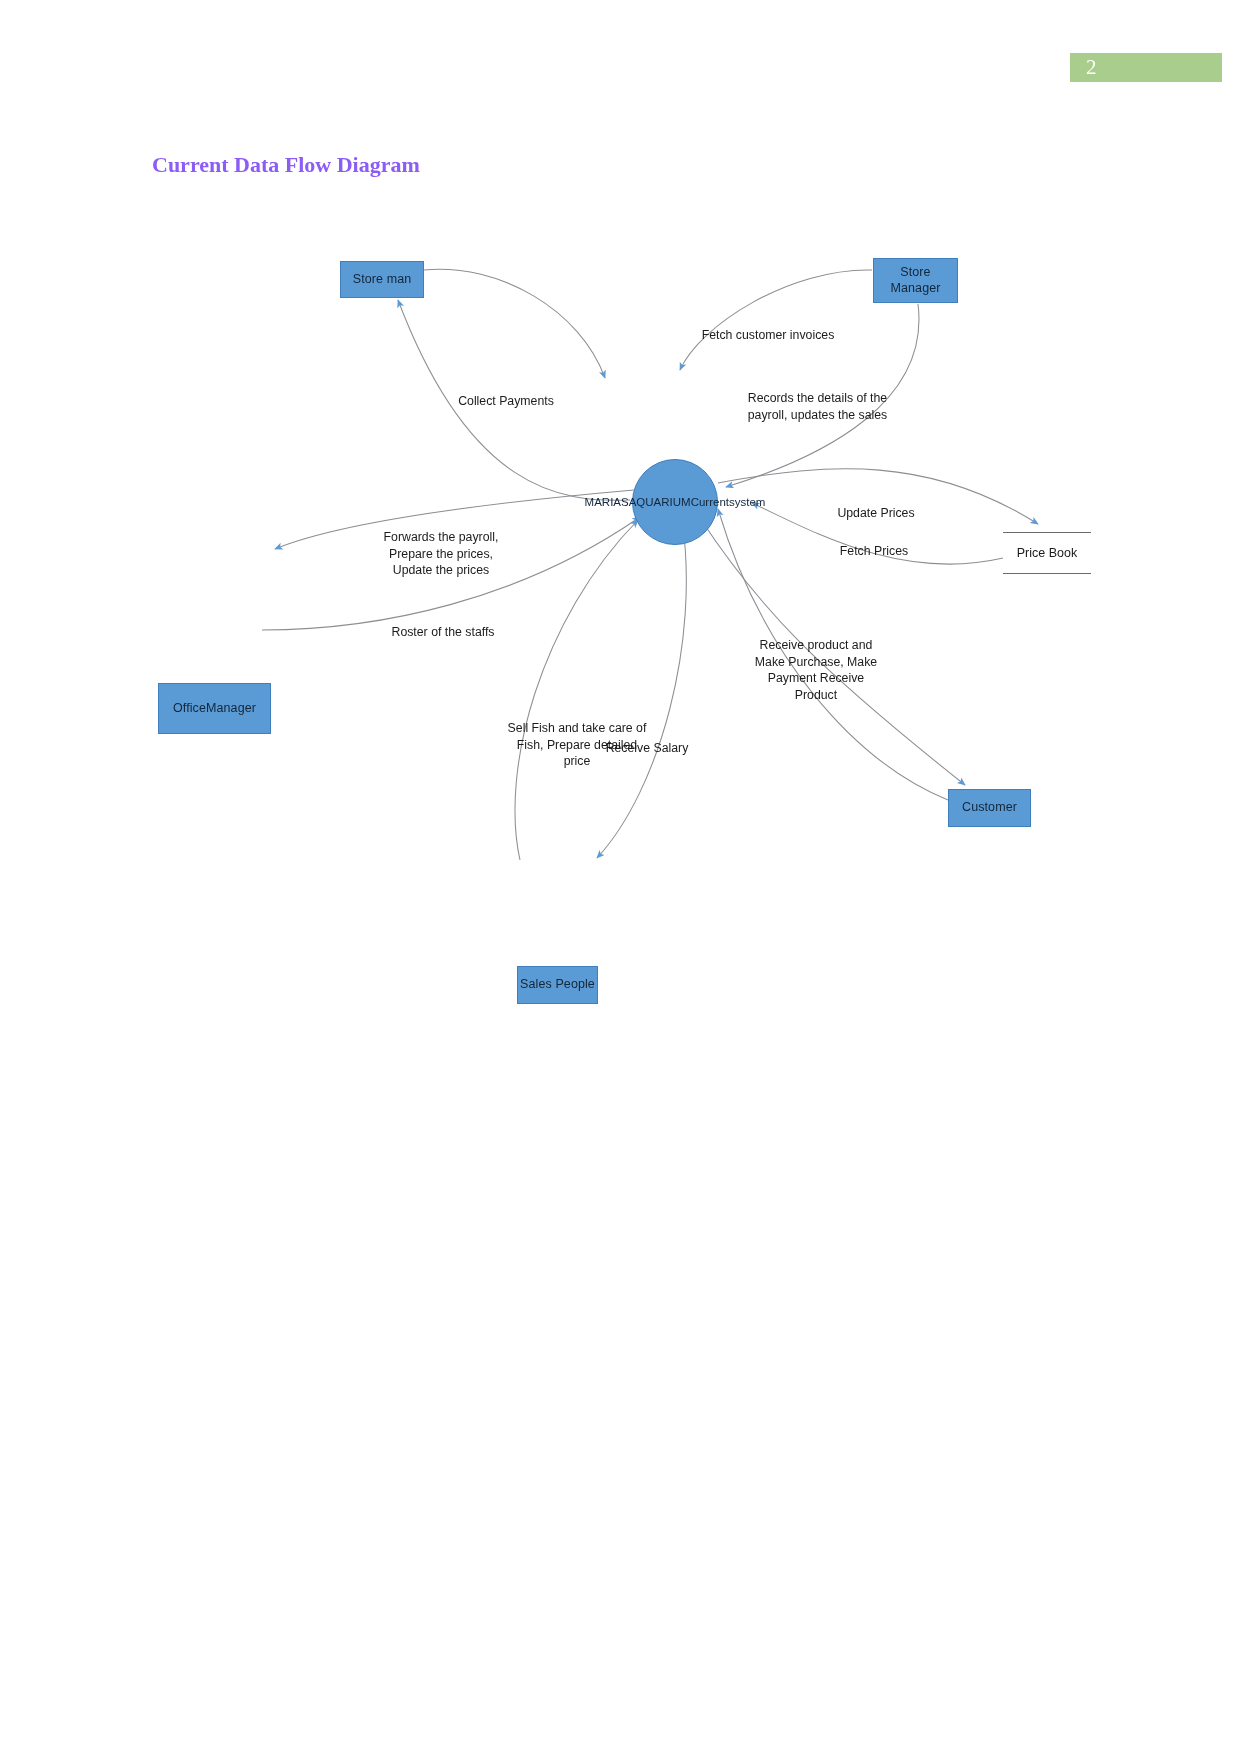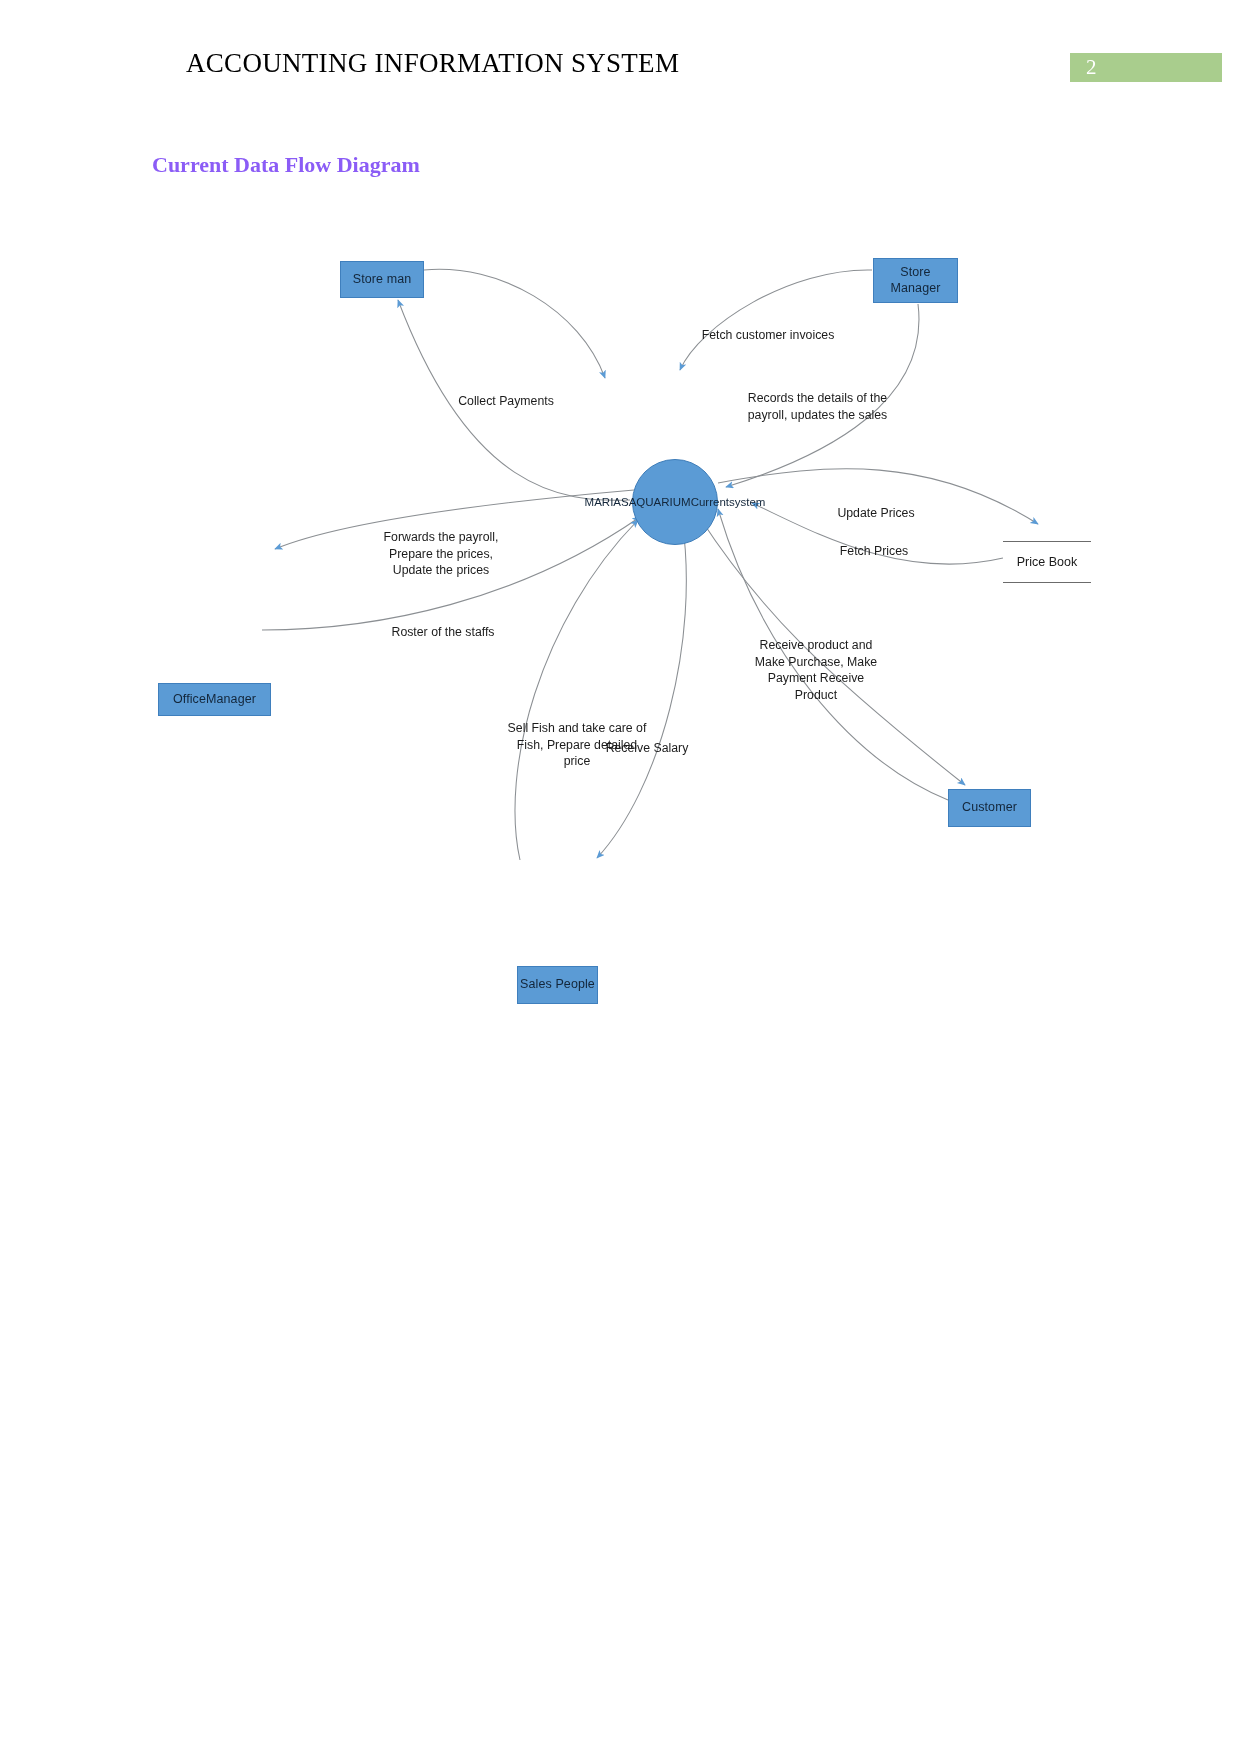"ACCOUNTING INFORMATION SYSTEM" div { html: <div> <div>ACCOUNTING INFORMATION SYSTEM</div> </div> -> none }
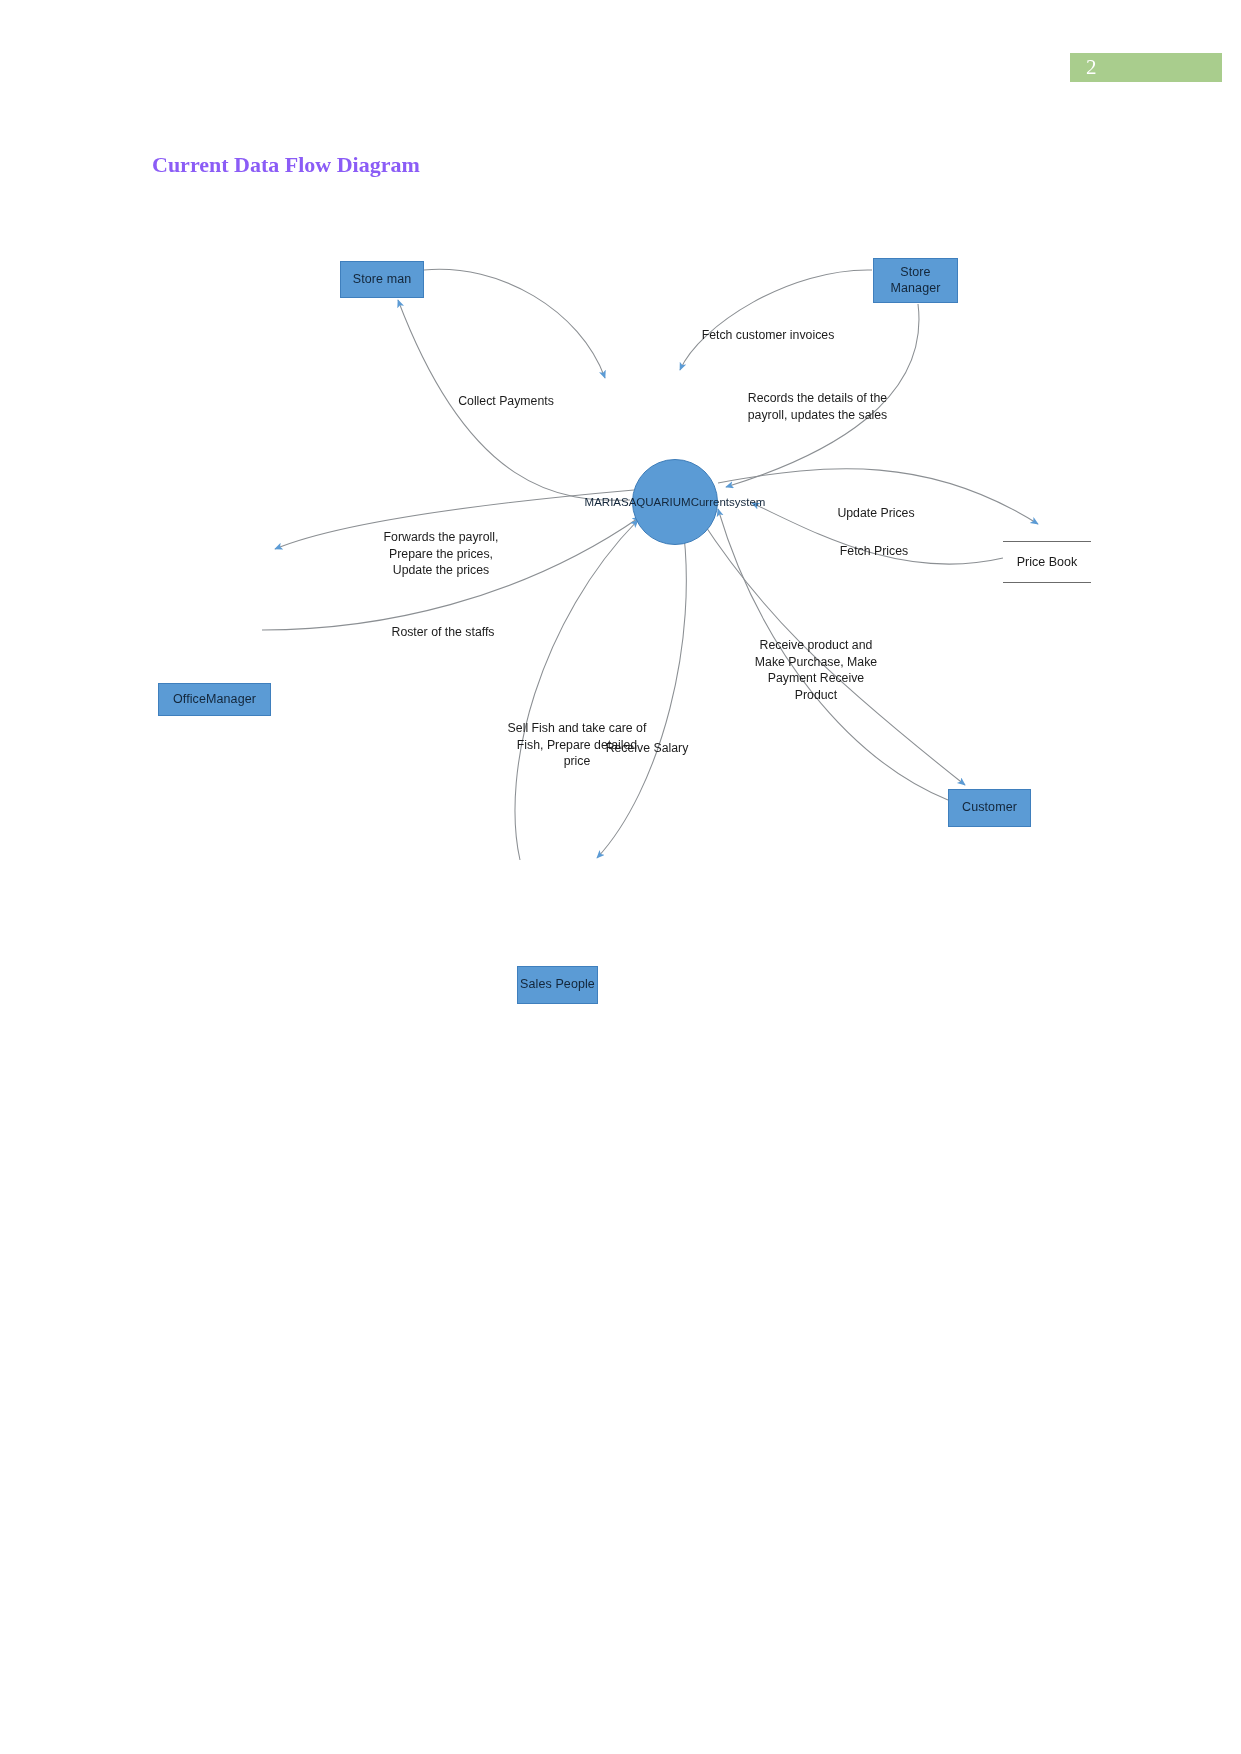"Price Book" #datastore-price-book { top: 341px -> 332px }
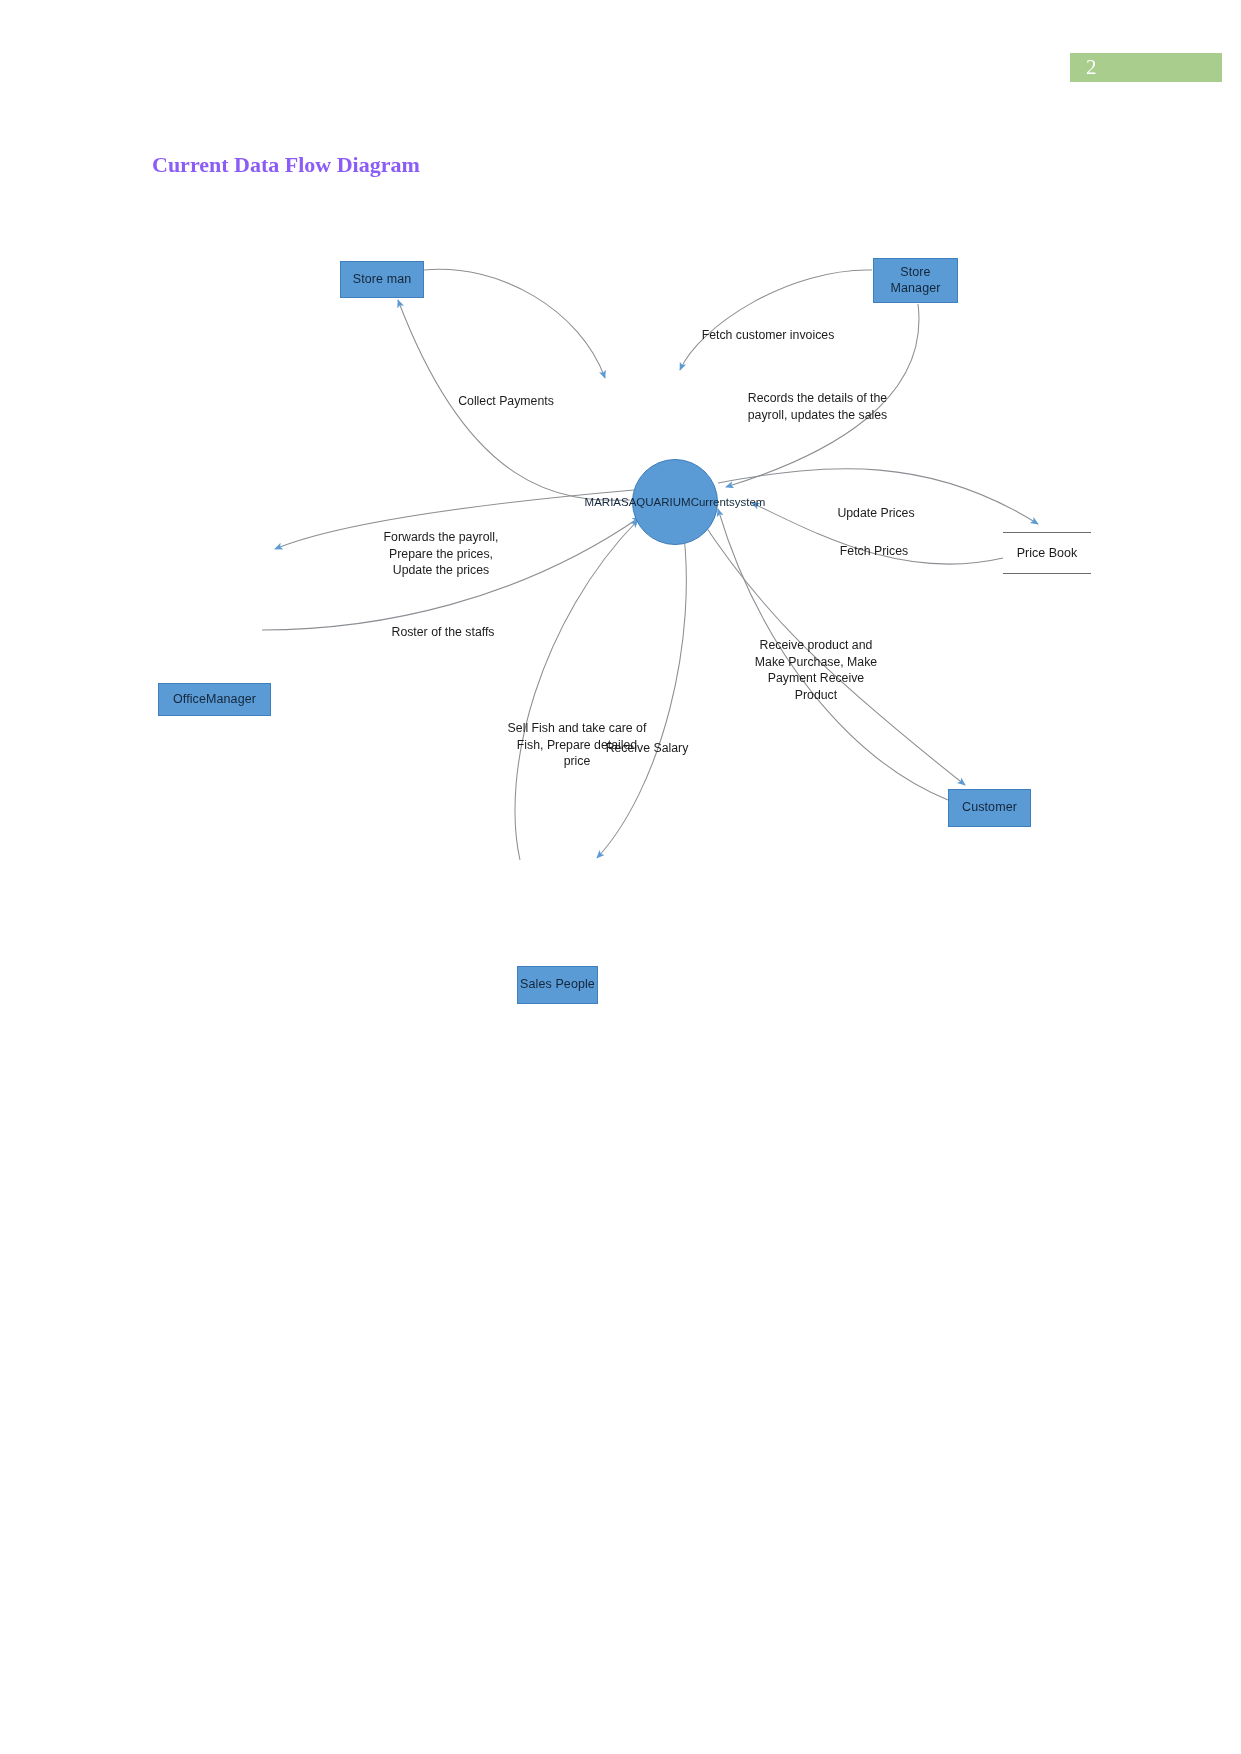"OfficeManager" div.entity { height: 33px -> 51px }
